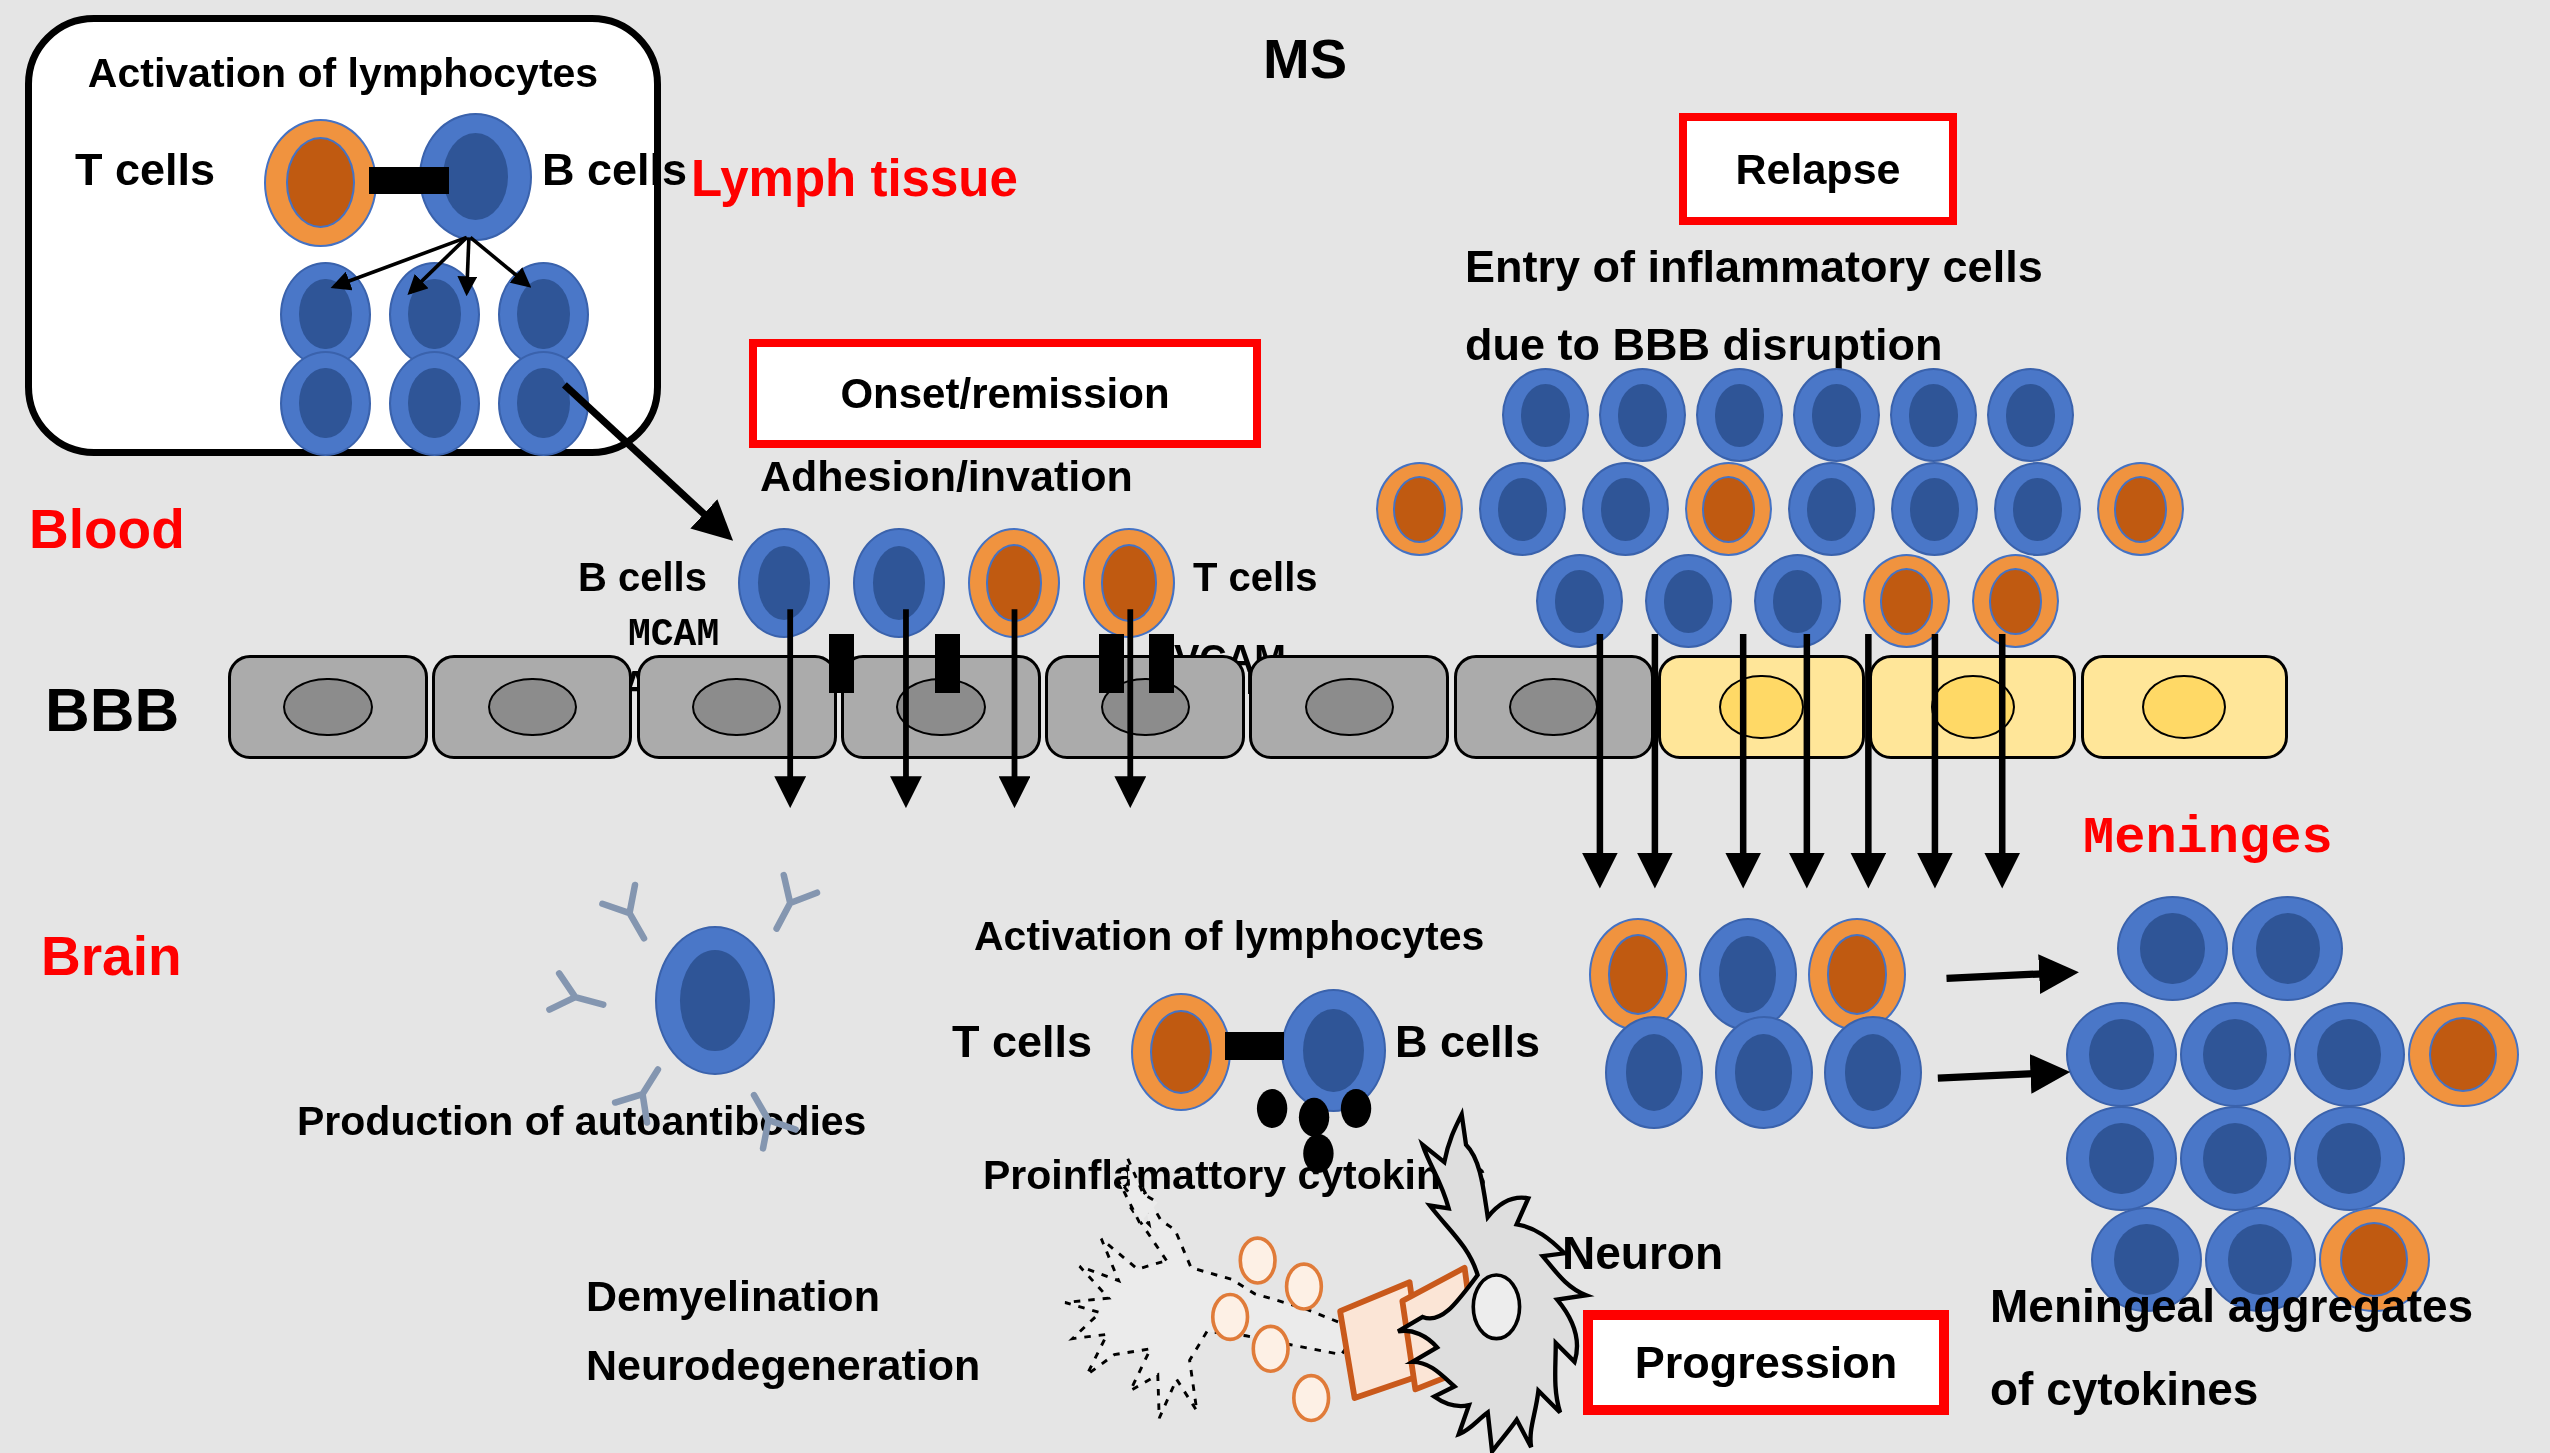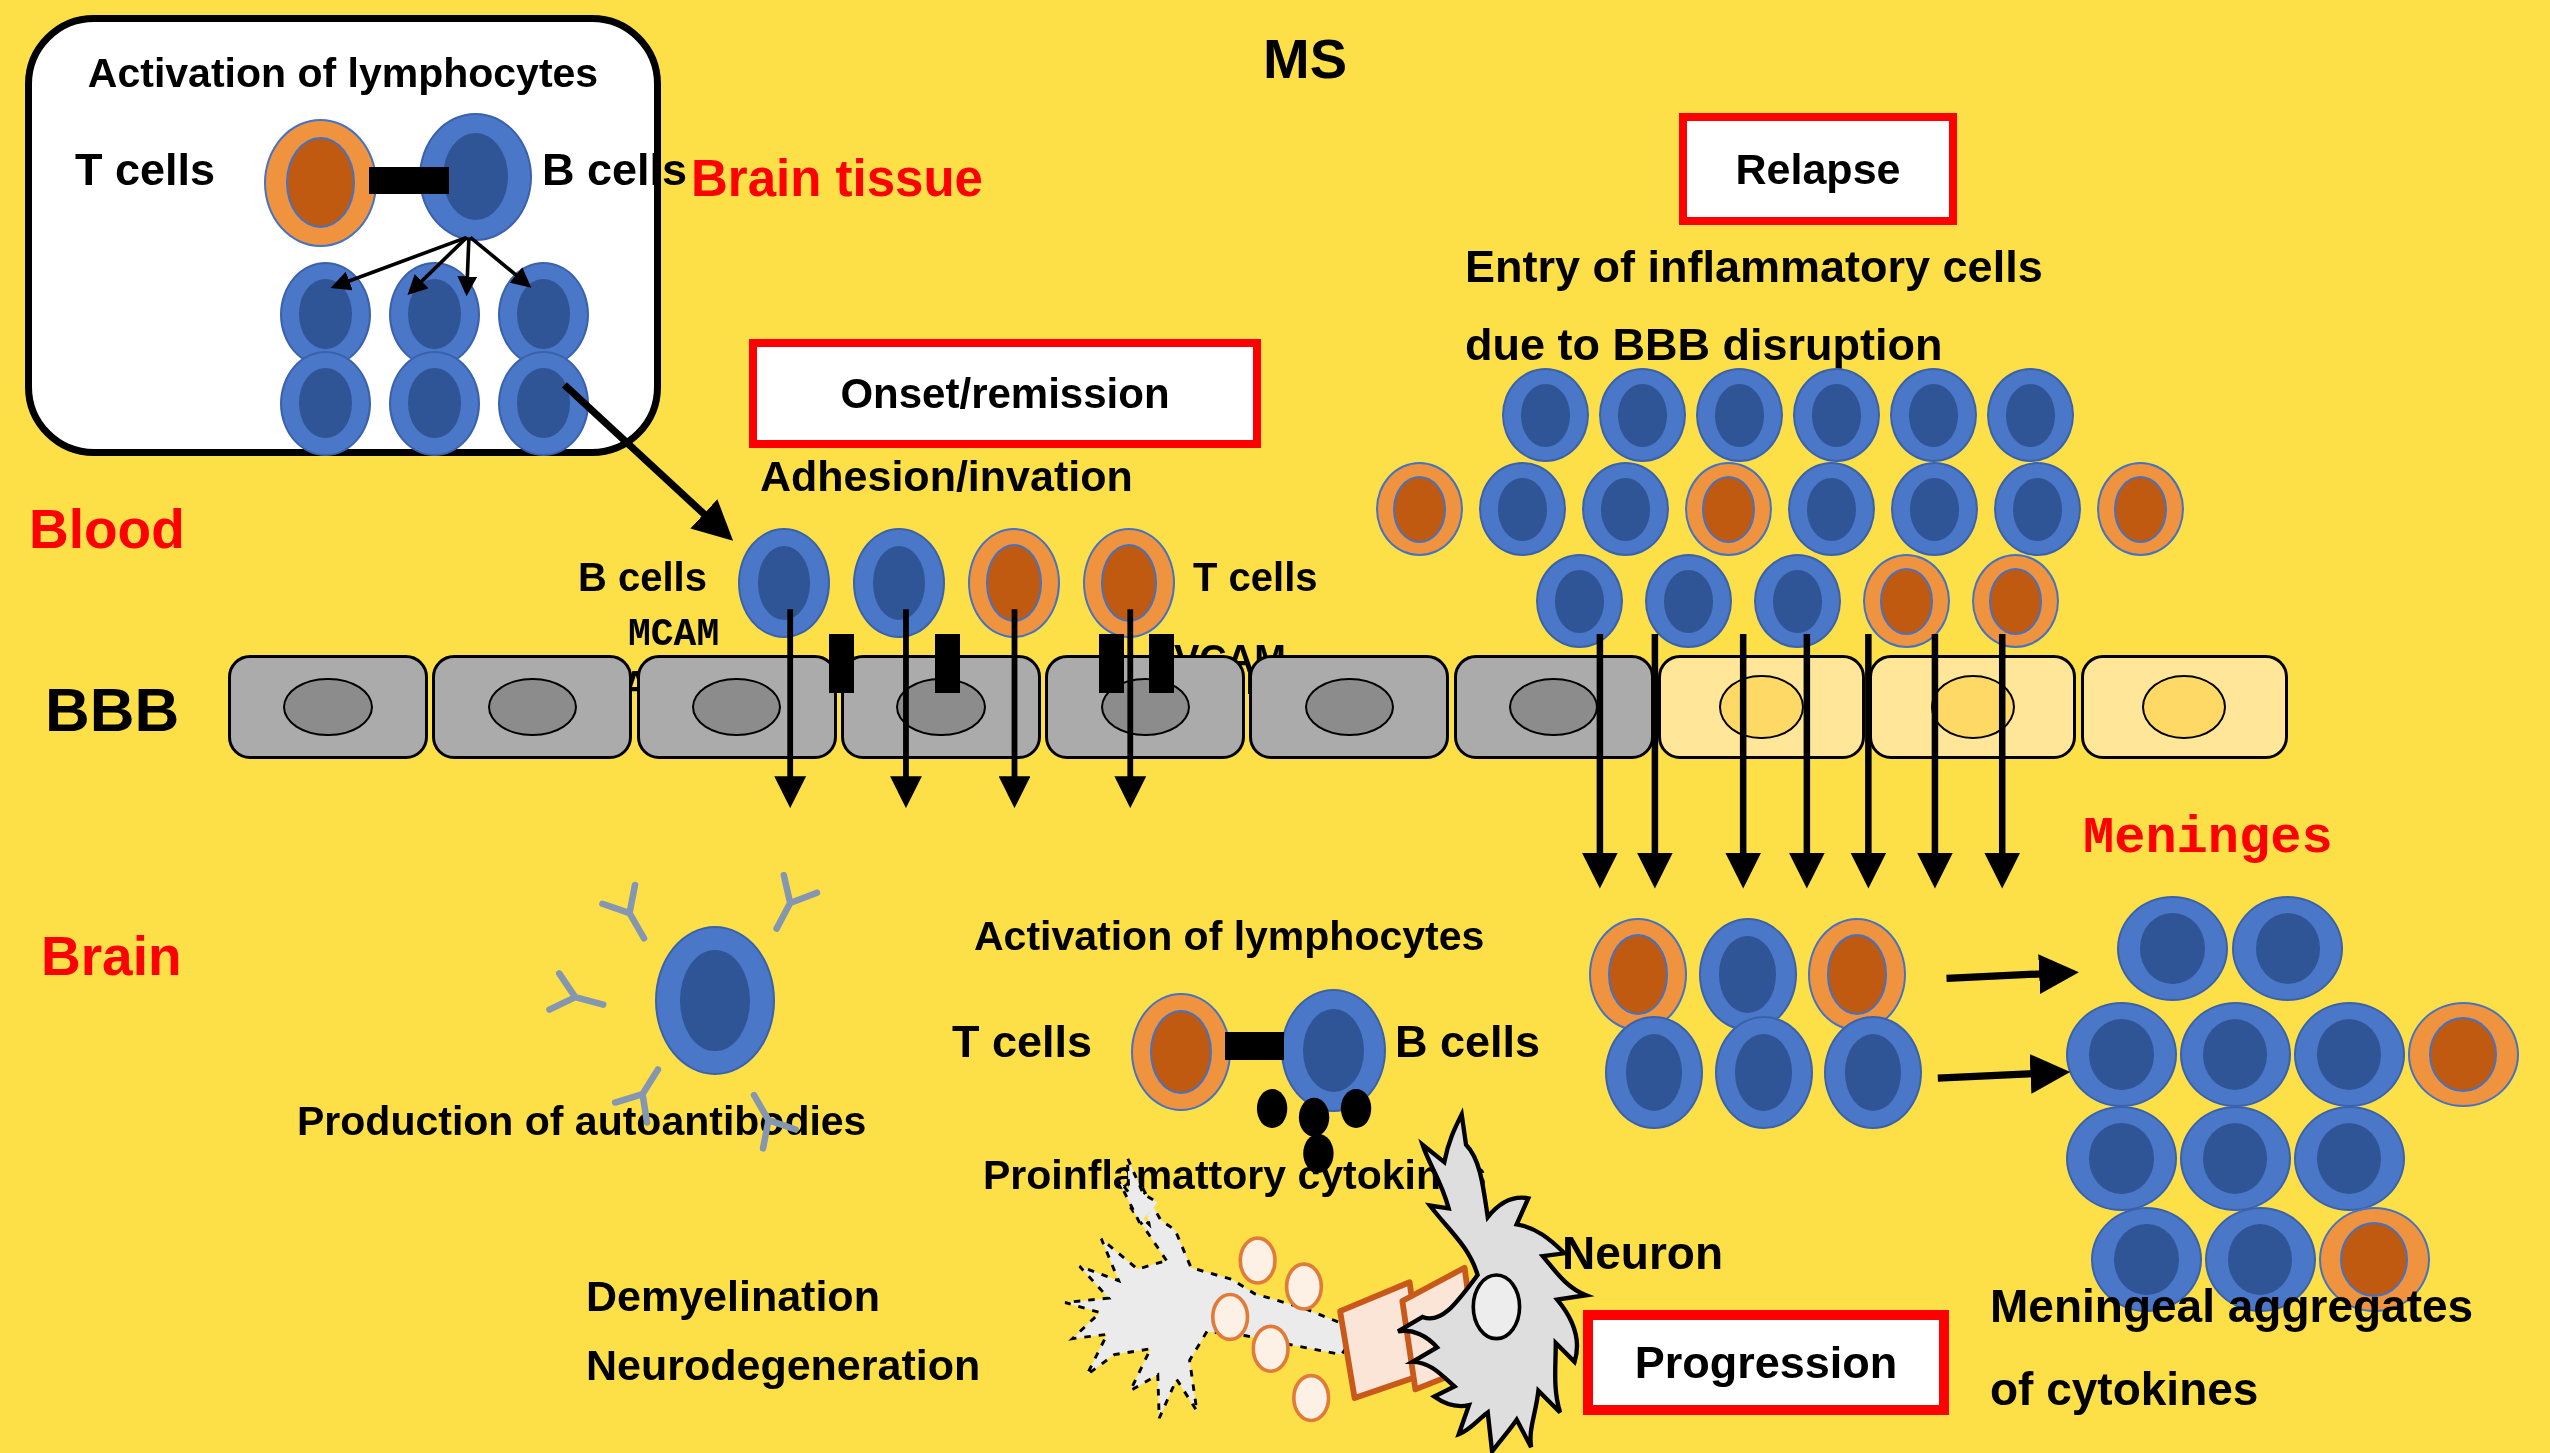"Activation of lymphocytes" #canvas { background: #fde047 -> #e5e5e5 }
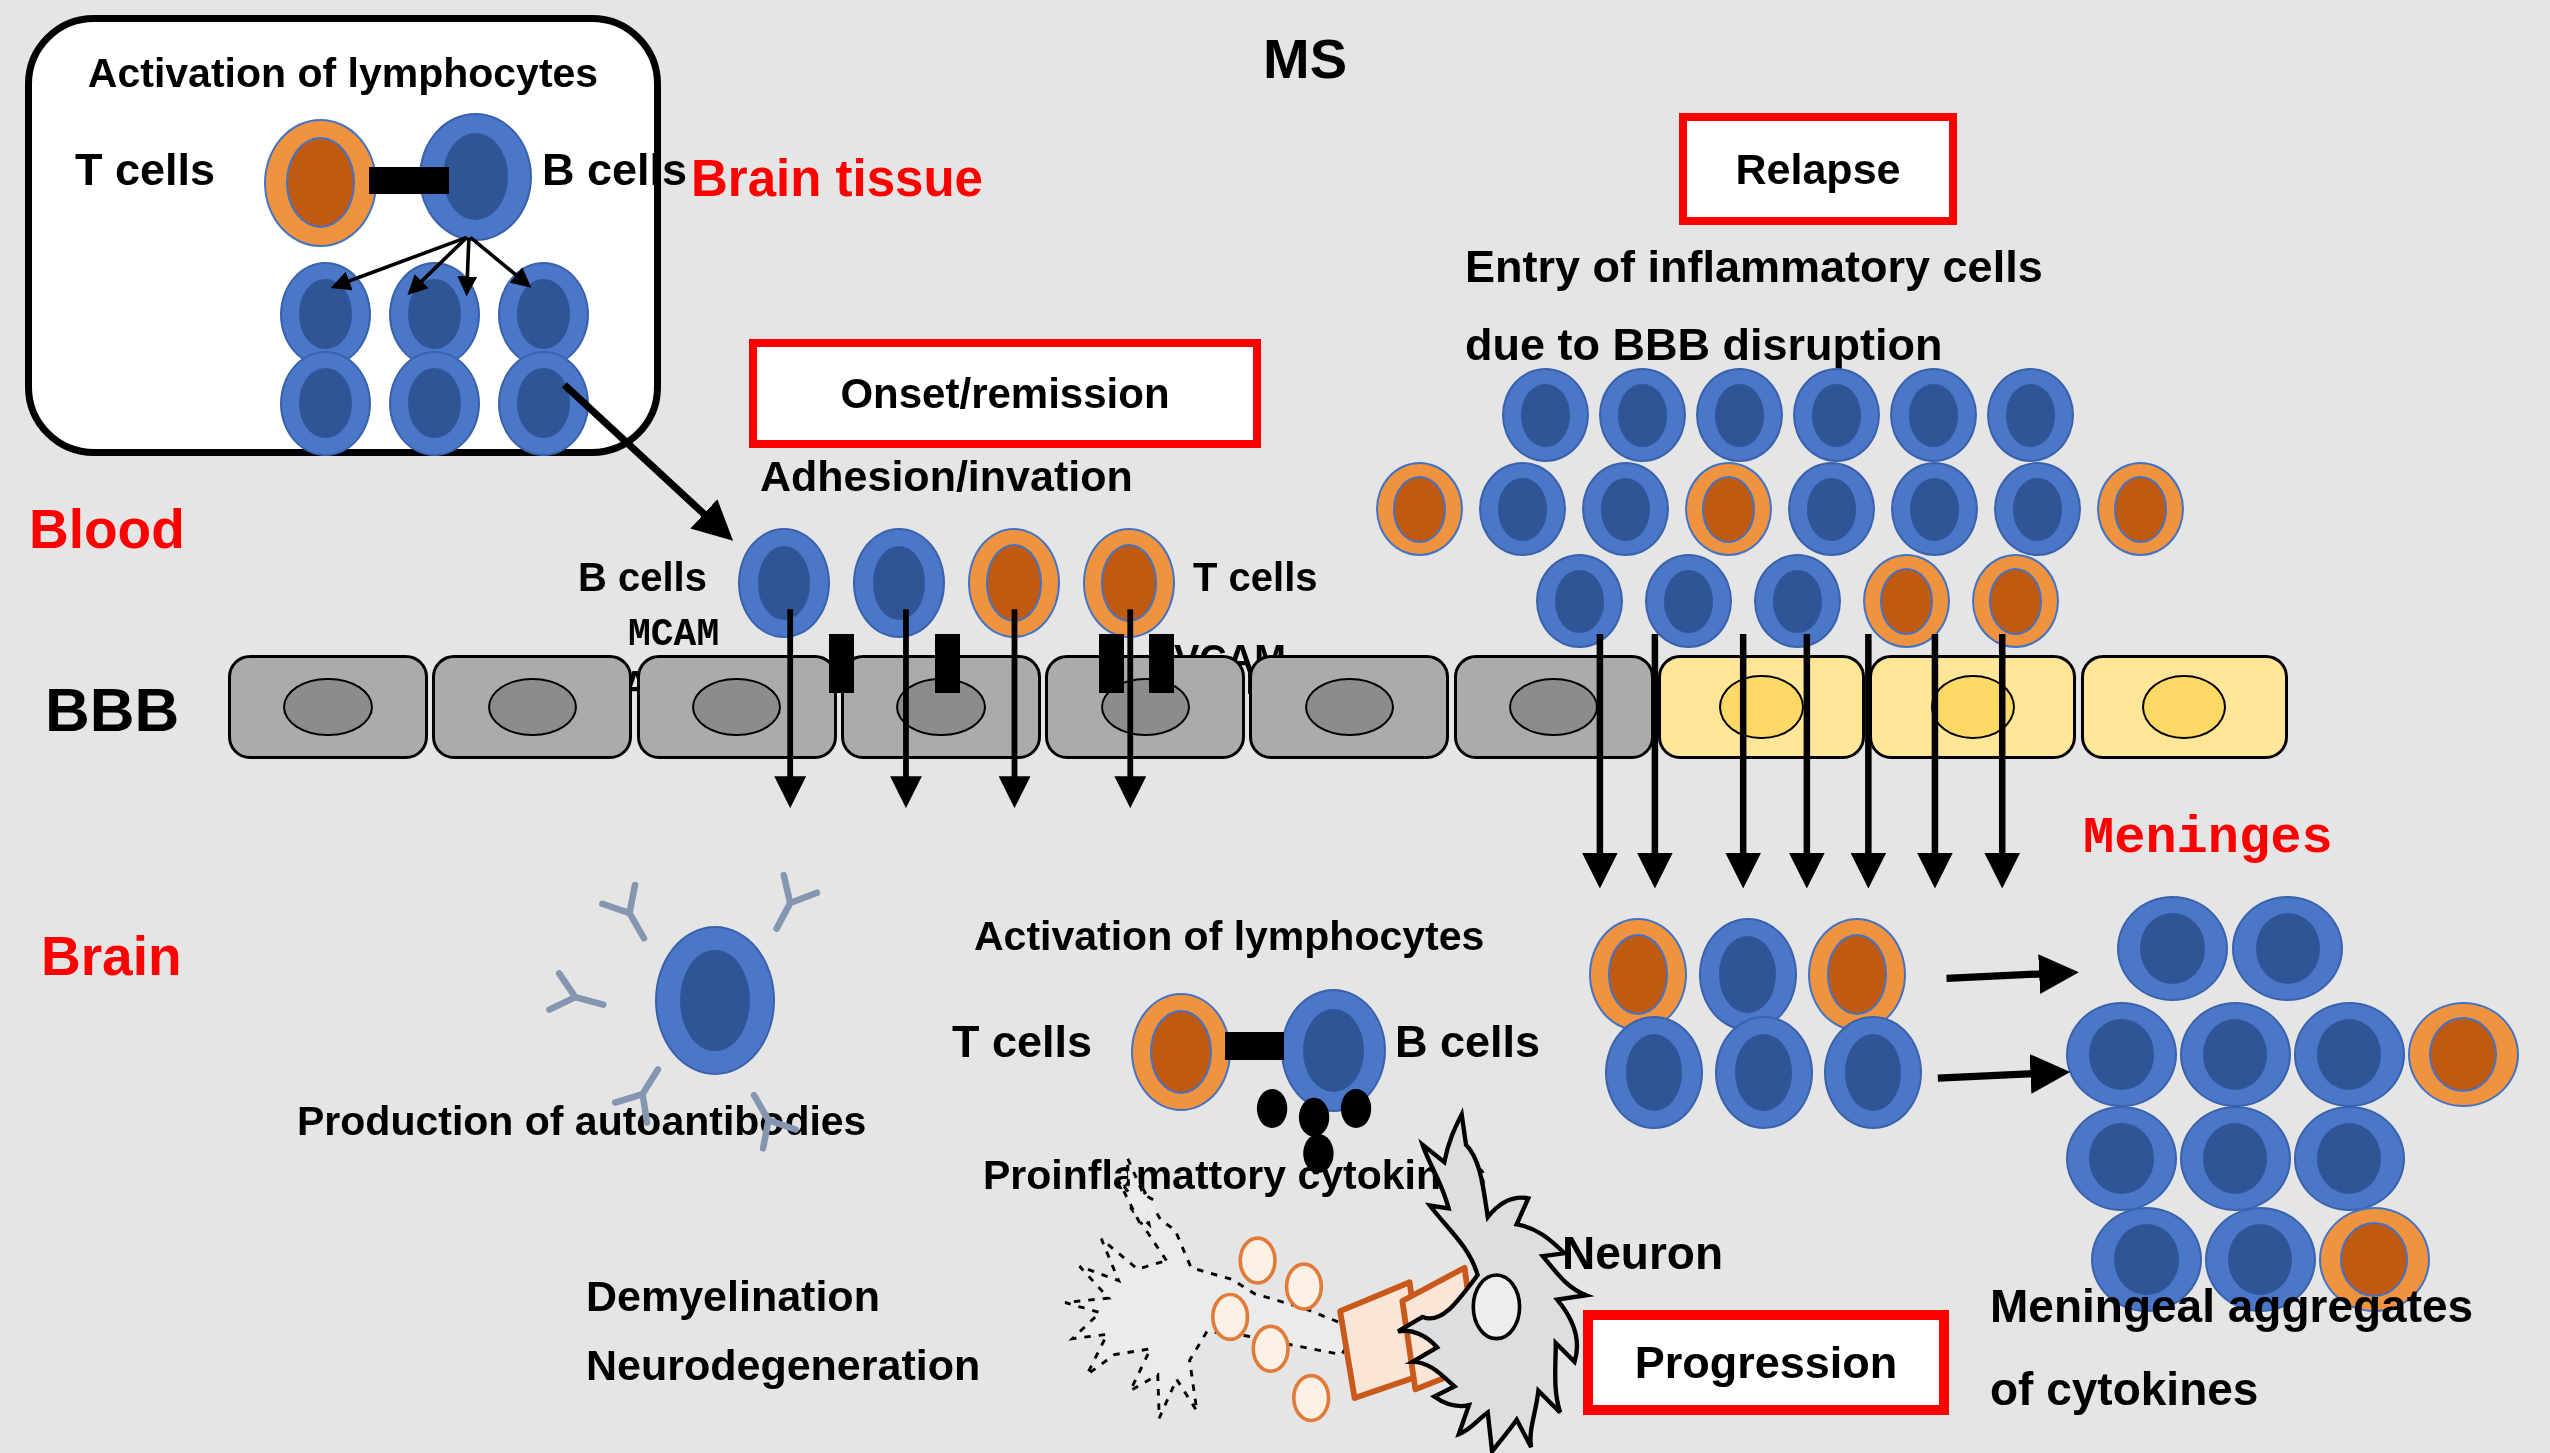"Brain tissue" div.lbl { text: Brain -> Lymph }
